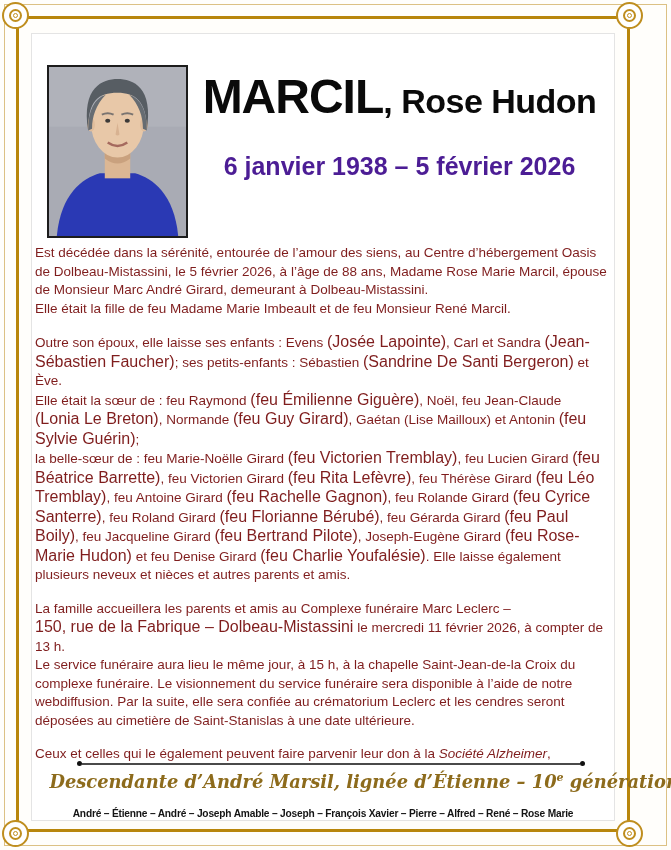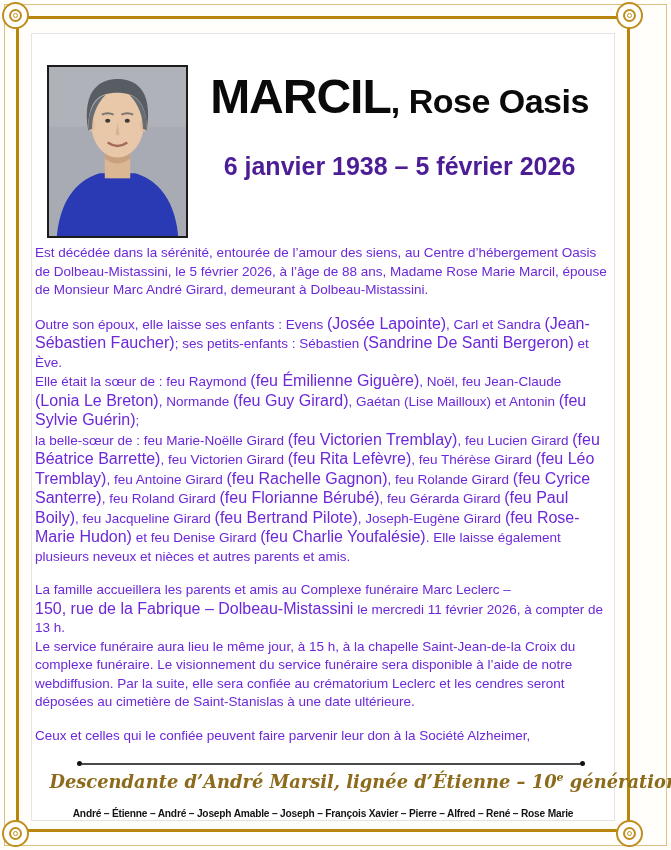", Rose Oasis" span.given { text: Oasis -> Hudon }
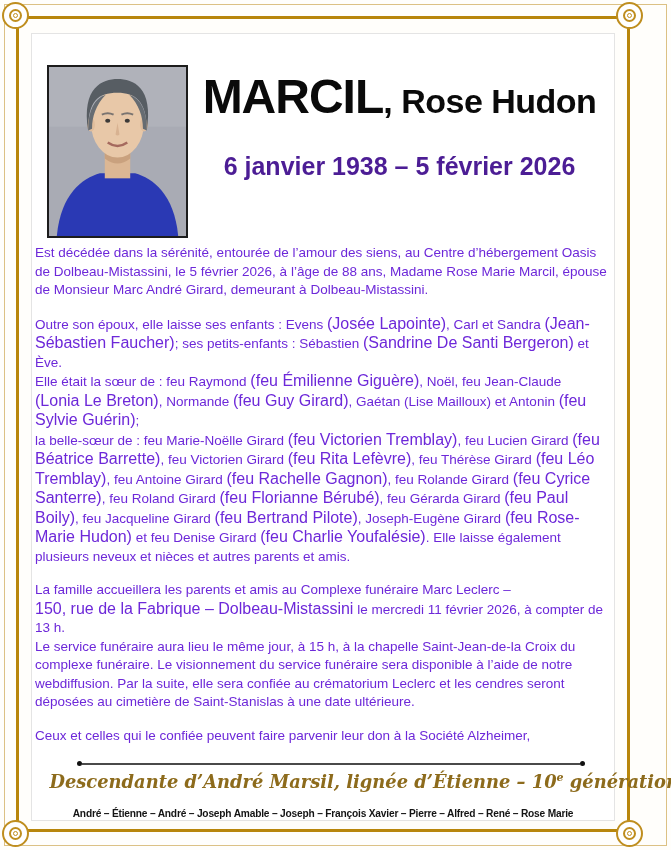"Est décédée dans la sérénité," .body-text { color: #6d28d9 -> #7f1d1d }
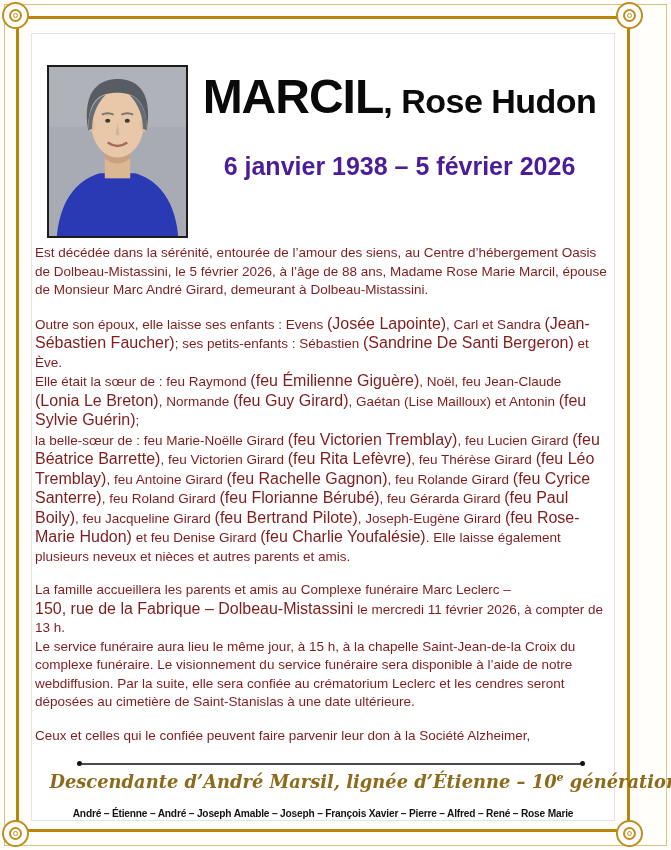"Elle était la fille de" span { html: none -> <span>Elle était la fille de feu Madame Marie Imbeault et de feu Monsieur René Marcil.</span> }
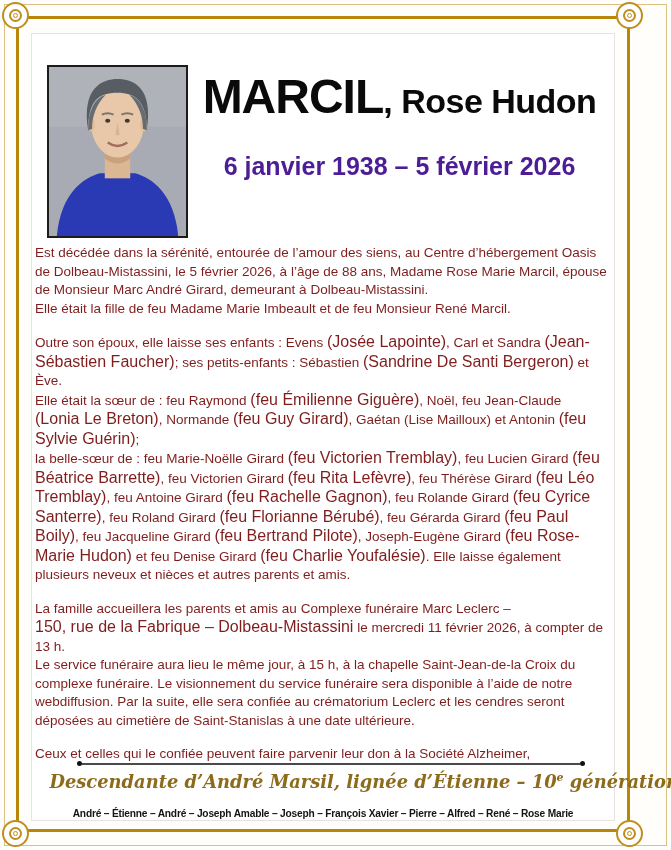"Ceux et celles qui le" span { text: confiée -> également }
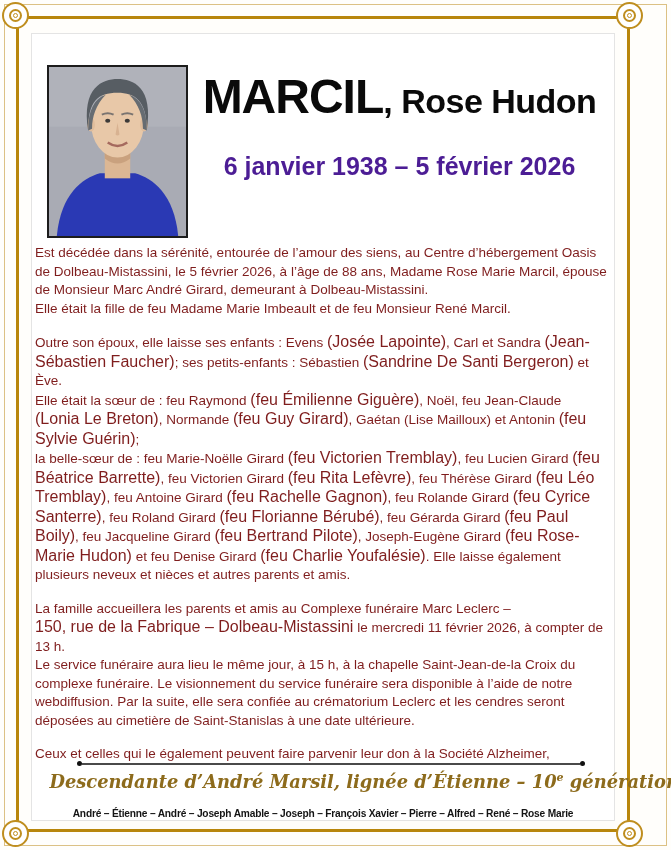"Société Alzheimer" .seg-i { font-style: none -> italic }
